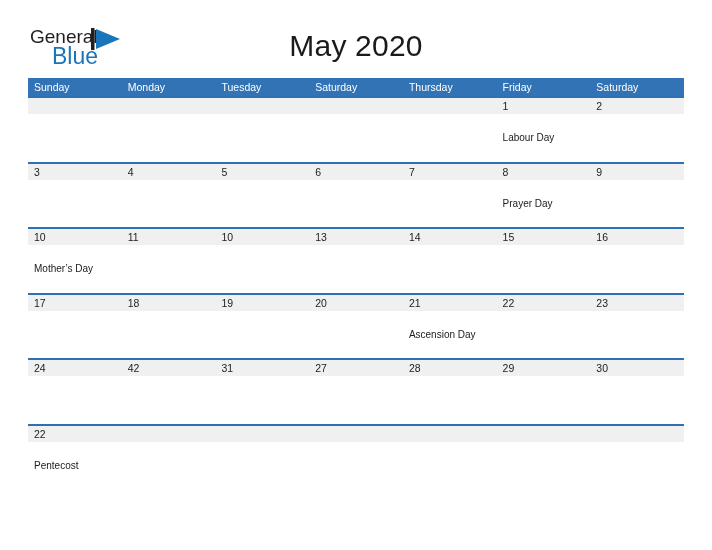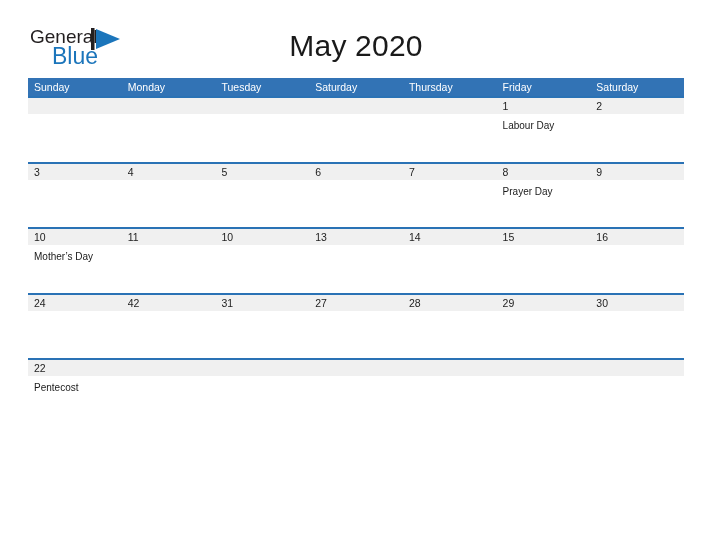"Labour Day" .day-event { padding-top: 5px -> 17px }
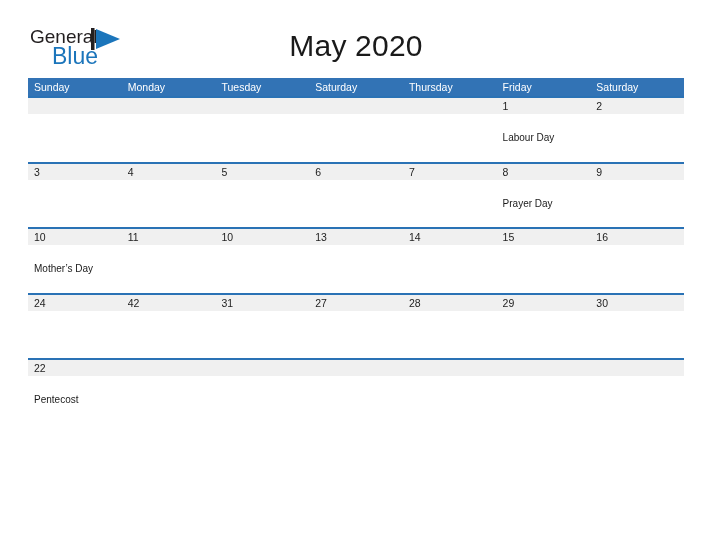"17" div.week-row { html: none -> <div> <div> <div>17</div> <div>18</div> <div>19</div> <div>20</div> <div>21</div> <div>22</div> <div>23</div> </div> <div> <div></div> <div></div> <div></div> <div></div> <div>Ascension Day</div> <div></div> <div></div> </div> </div> }
